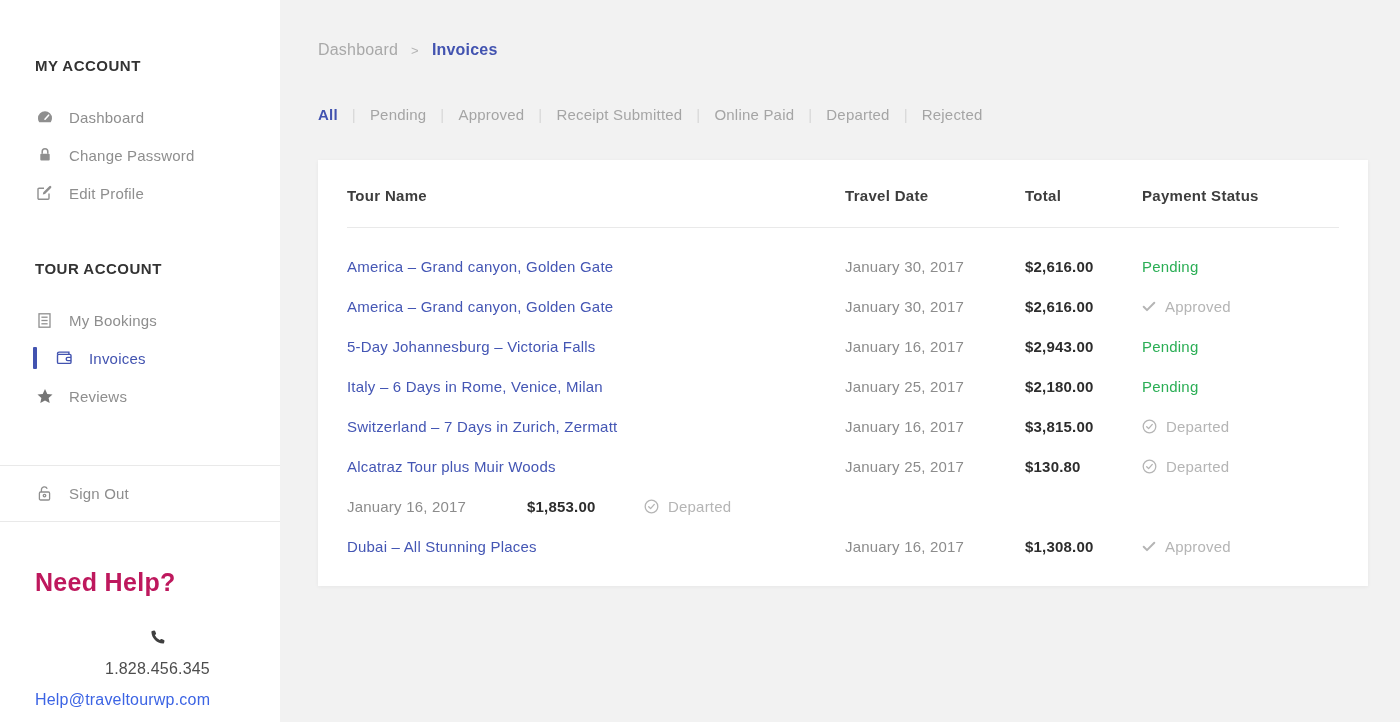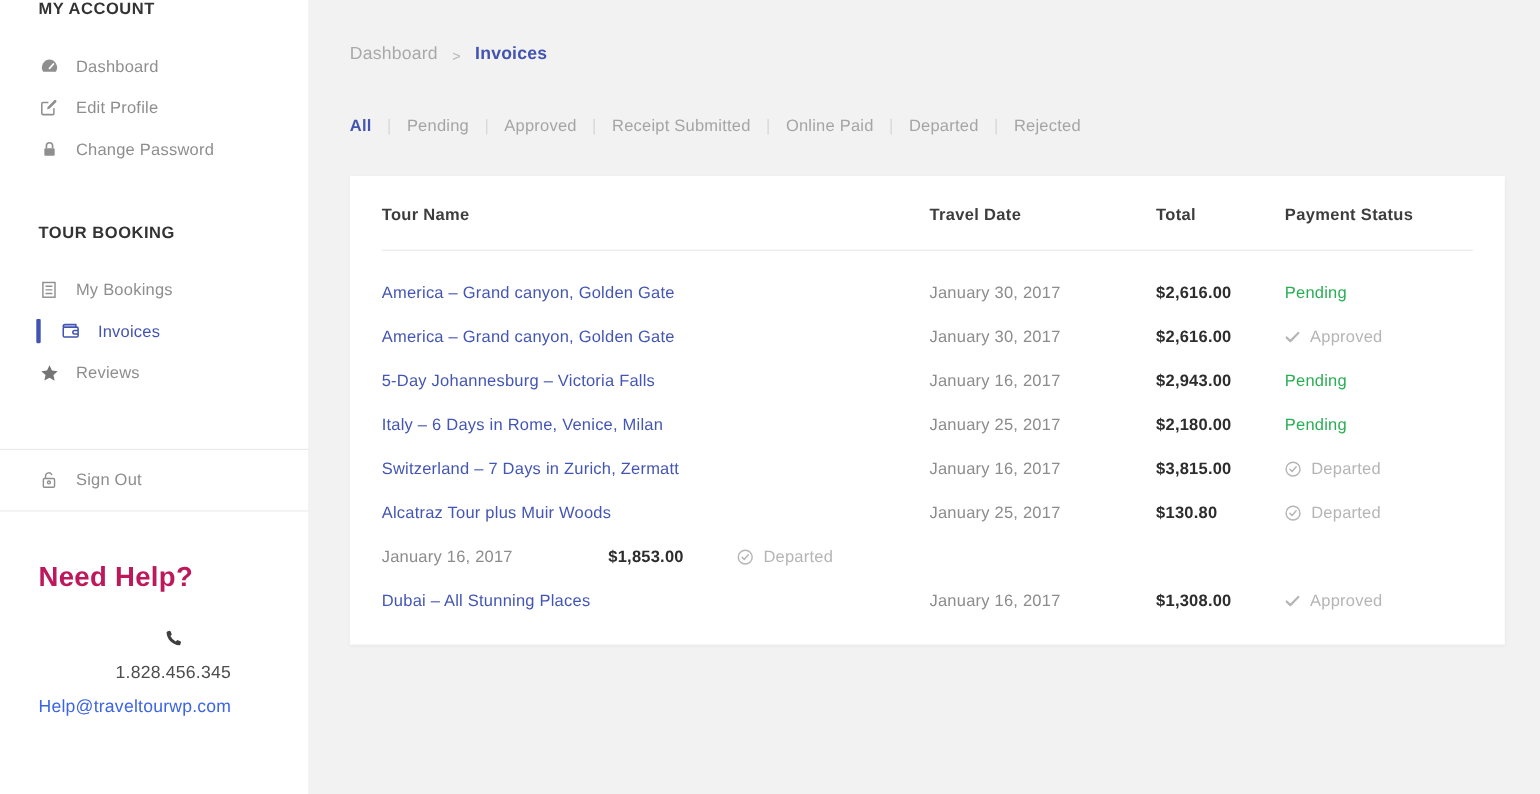"MY ACCOUNT" .t-myaccount { margin-top: none -> 57px }
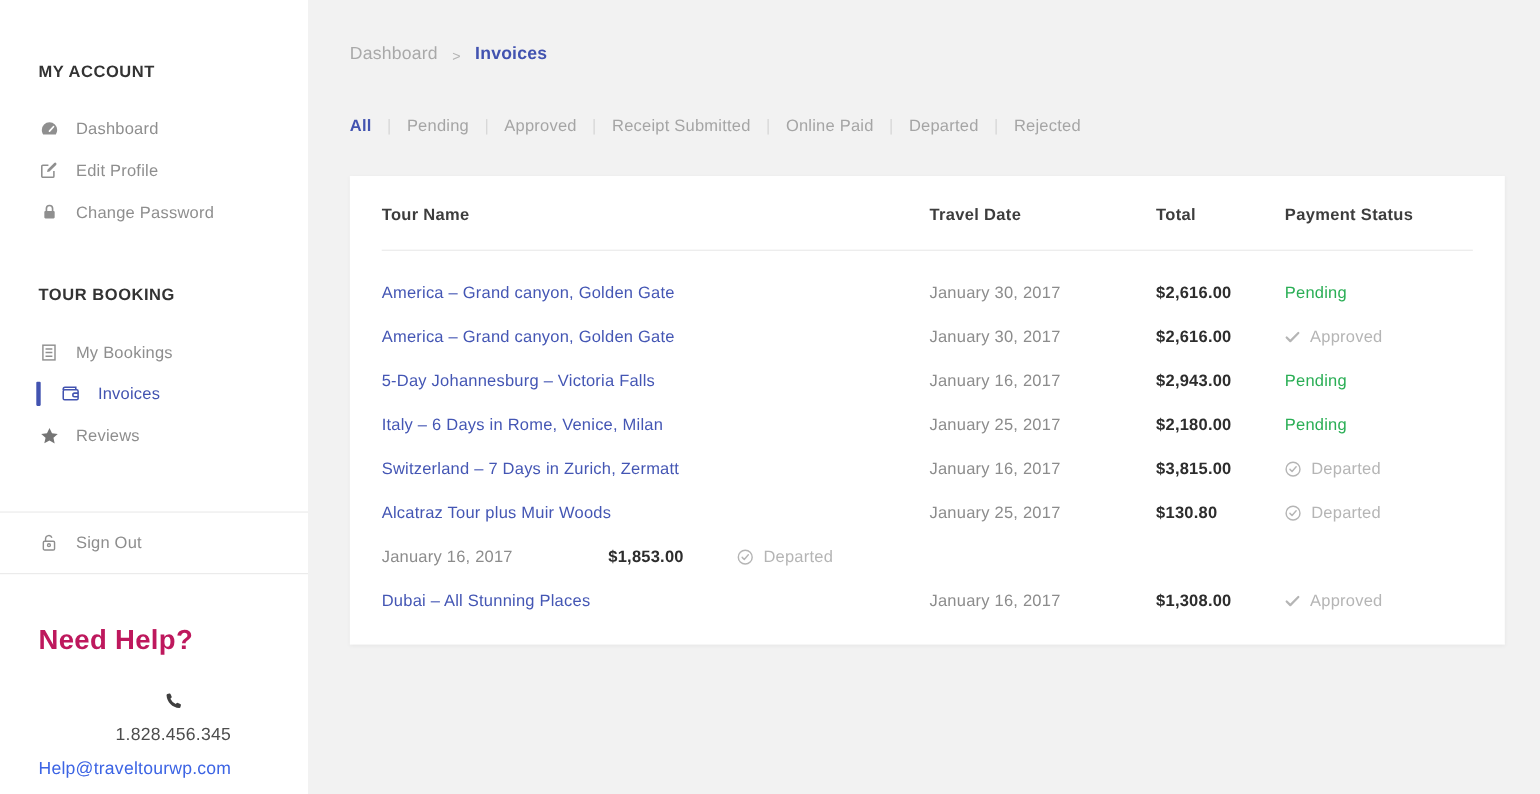"Edit Profile" div.side-item { order: before "Change Password" -> after "Change Password" }
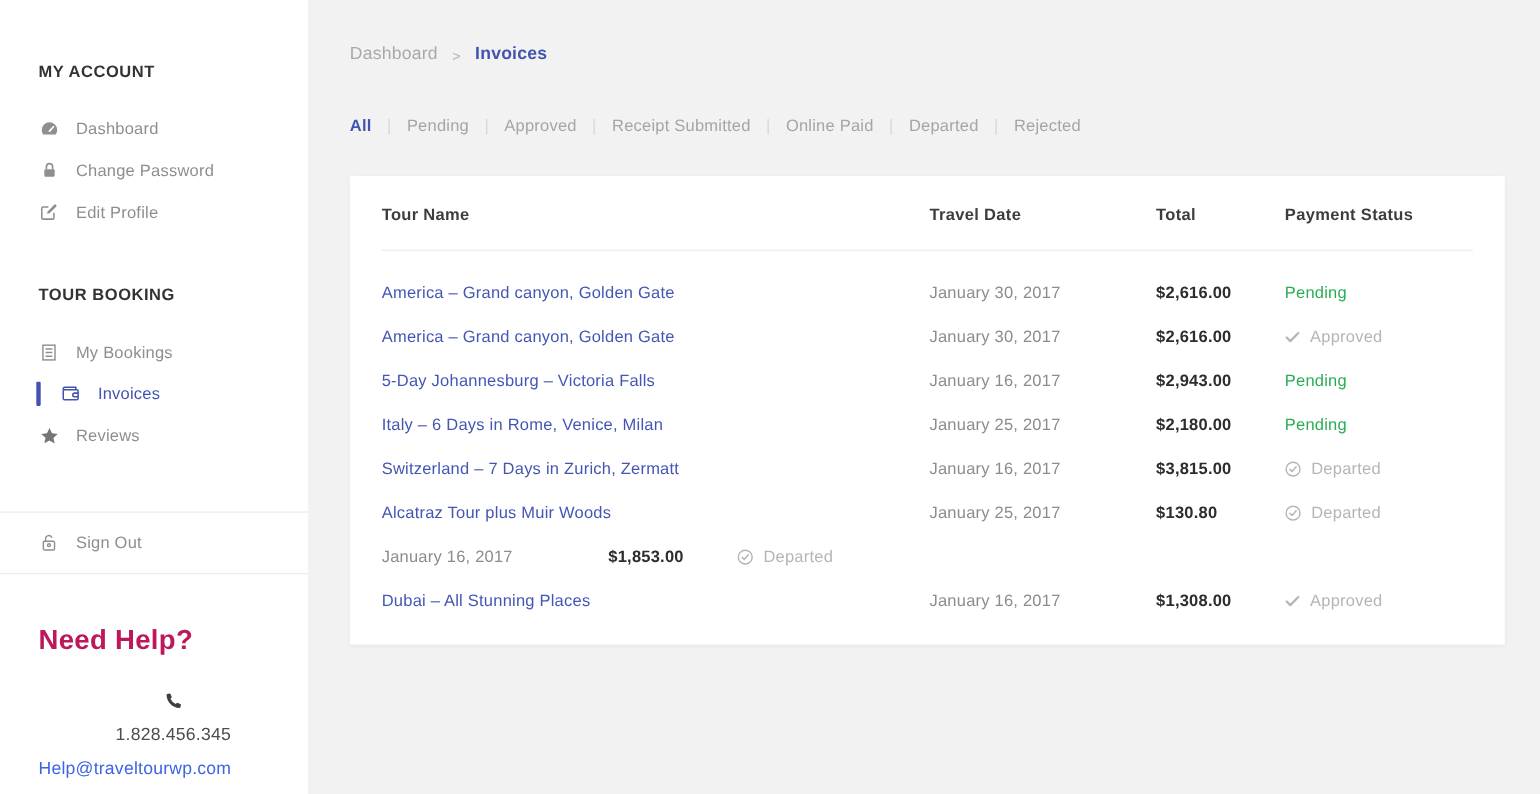"Total" .col-total { margin-left: 26px -> none }
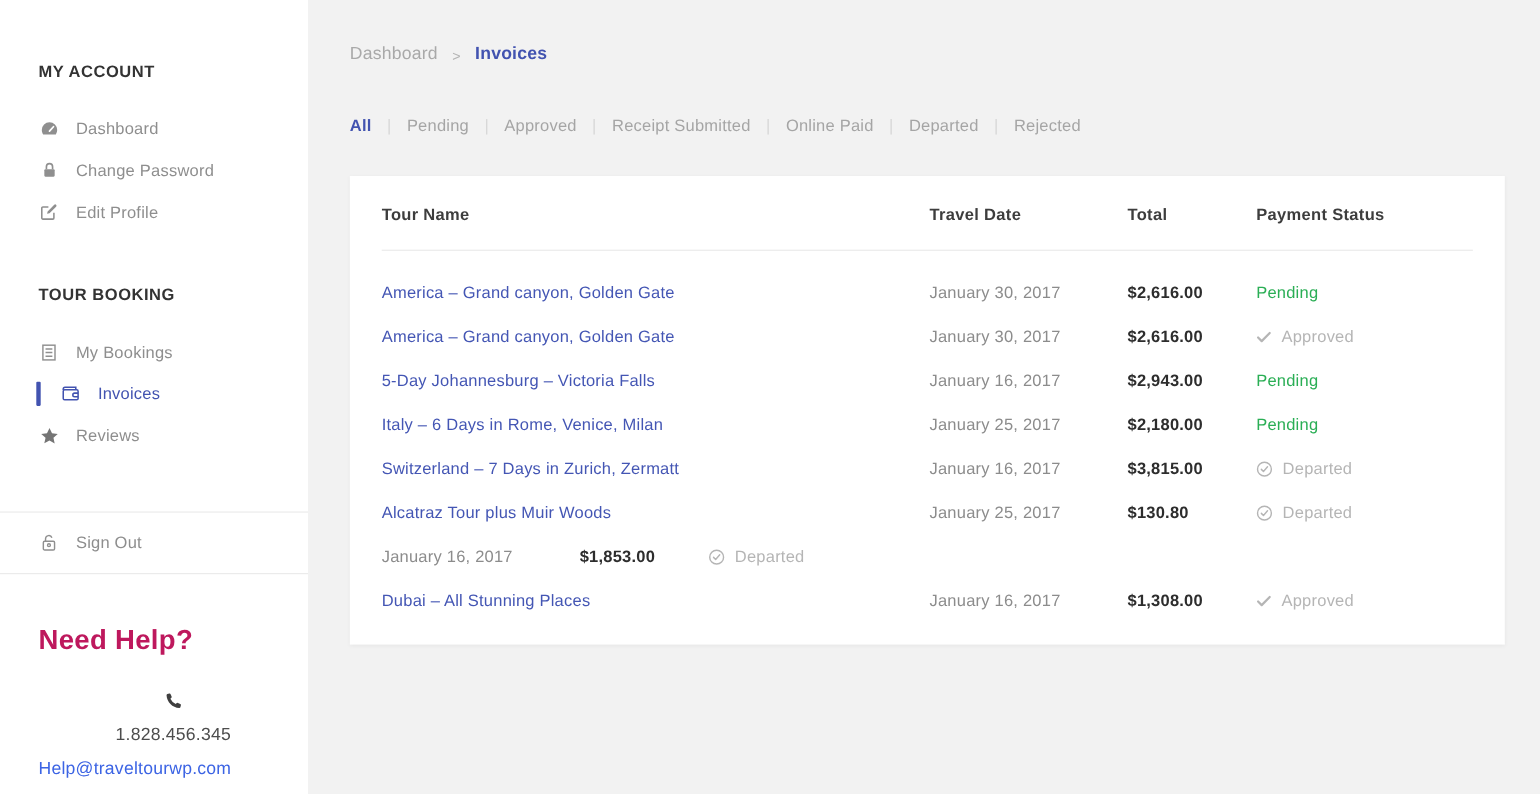"TOUR BOOKING" div.section-title { text: BOOKING -> ACCOUNT }
